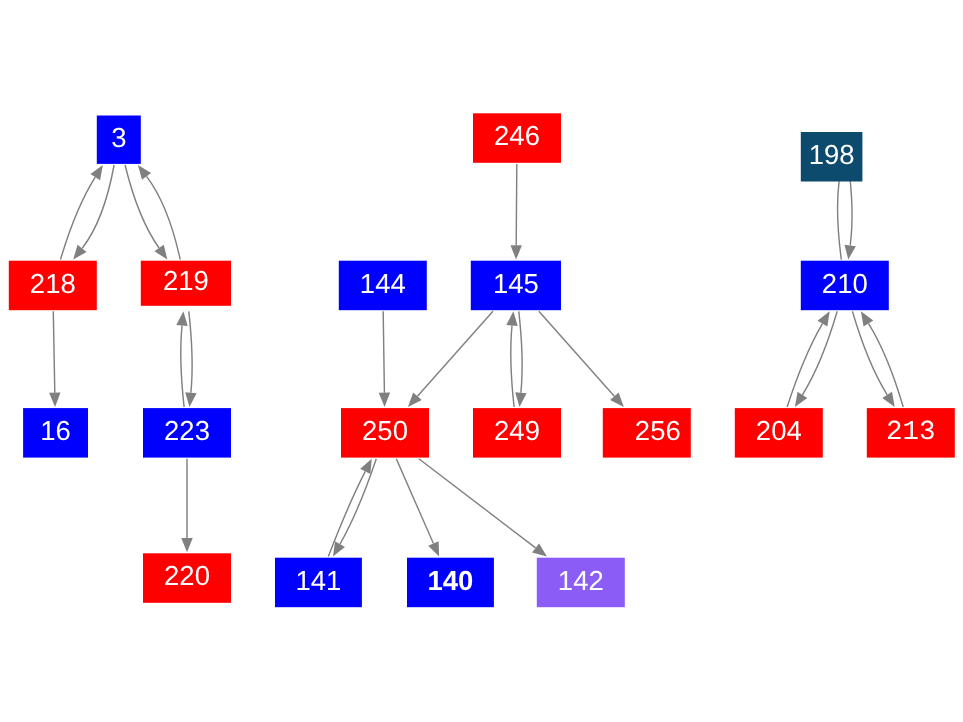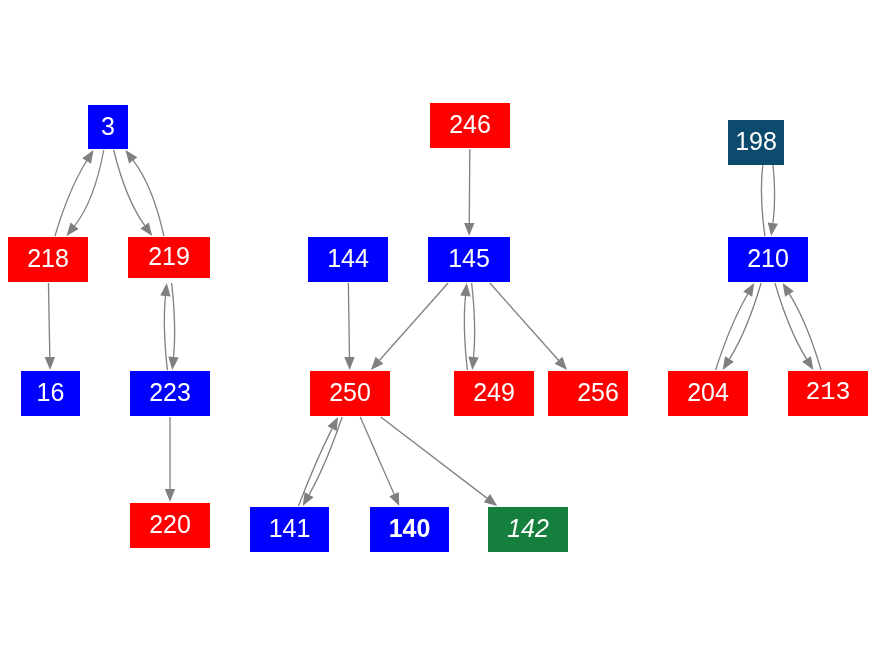"249" div.gnode { margin-left: 24px -> none }
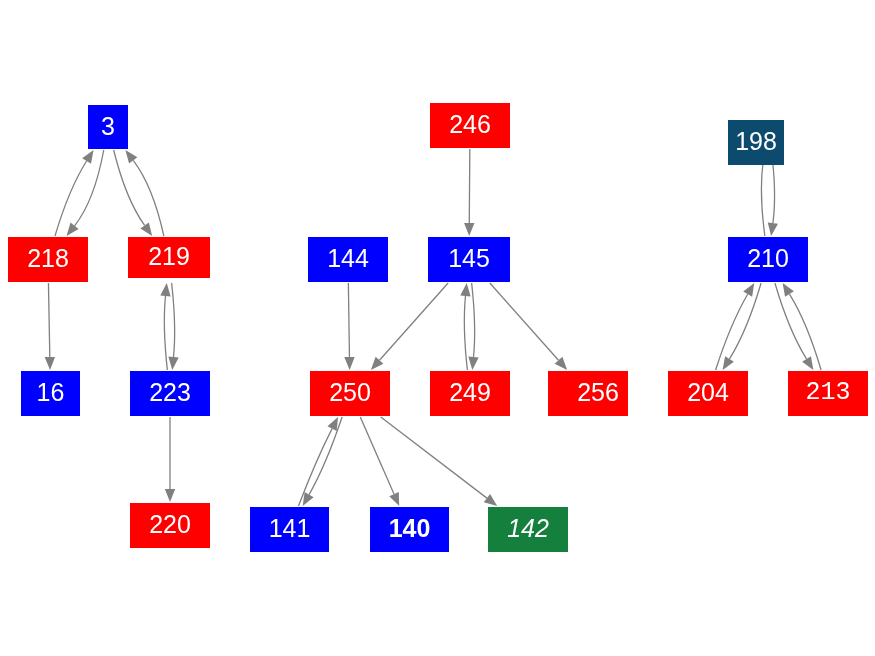"142" div.gnode { background: #15803d -> #8b5cf6; font-style: italic -> none }
